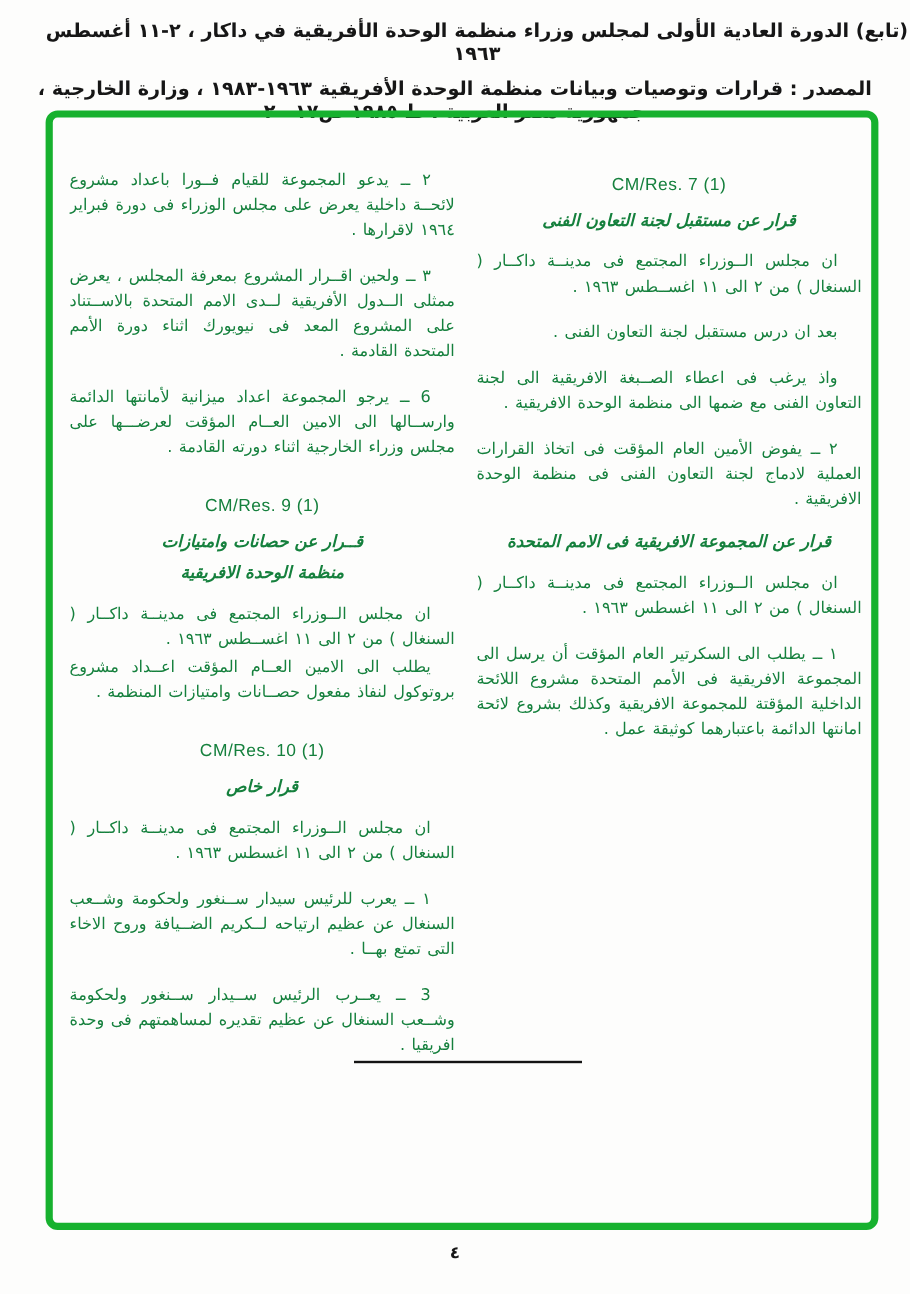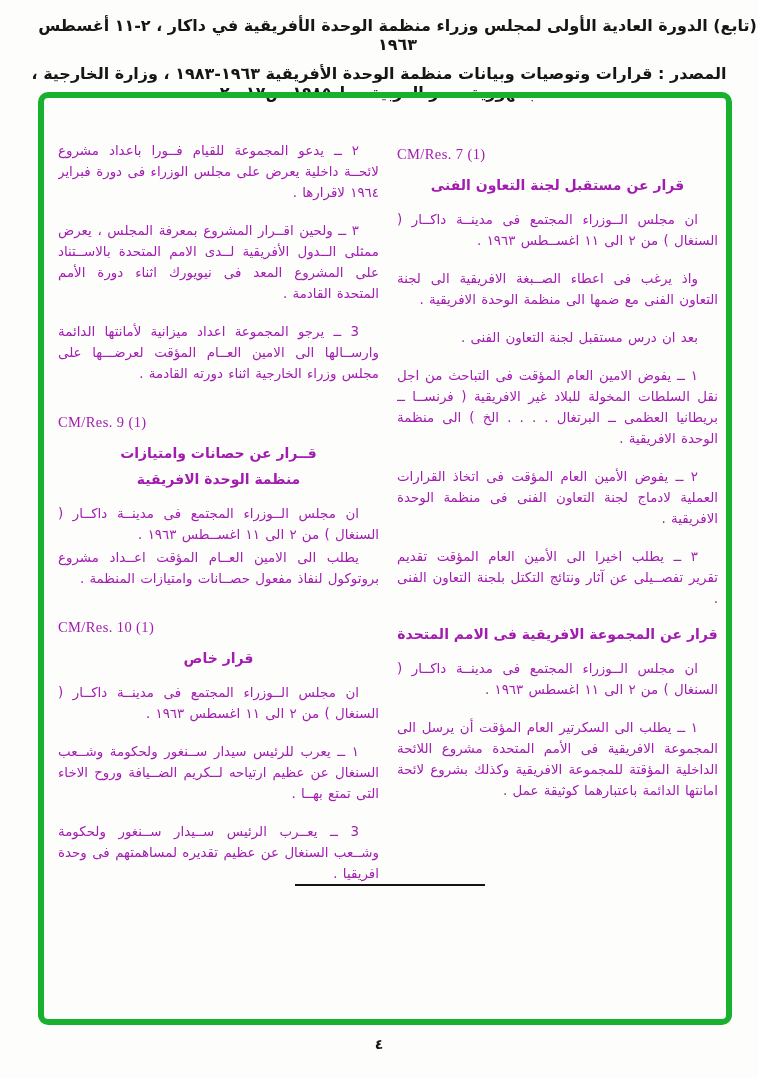"٢ ــ يدعو المجموعة للقيام" .block { color: #a21caf -> #15803d }
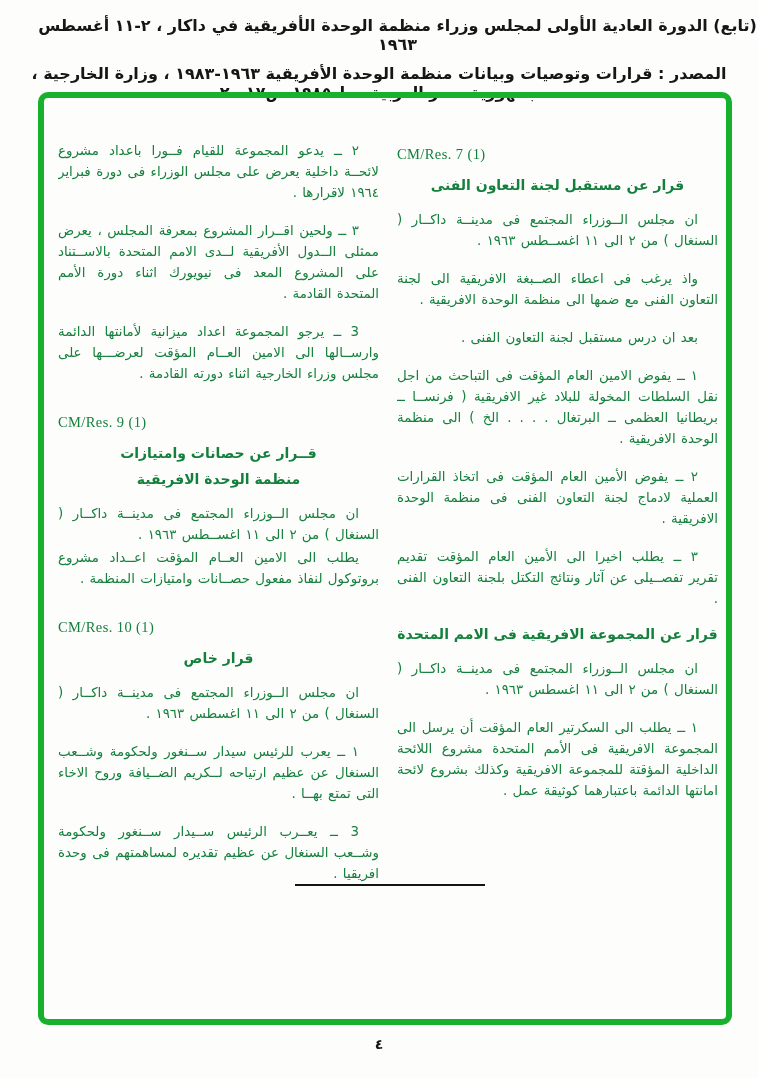"CM/Res. 7 (1)" .res_number { font-family: Liberation Serif, serif -> Liberation Sans, sans-serif; text-align: left -> center }
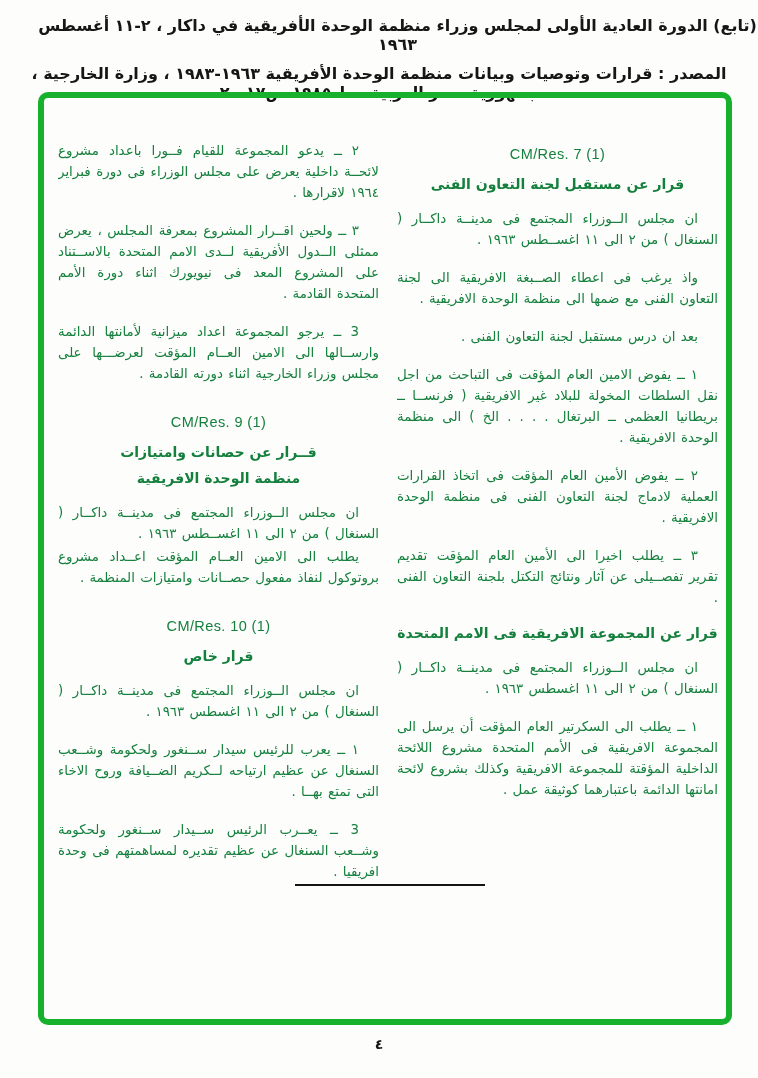"قرار عن مستقبل لجنة التعاون" .heading { font-style: none -> italic }
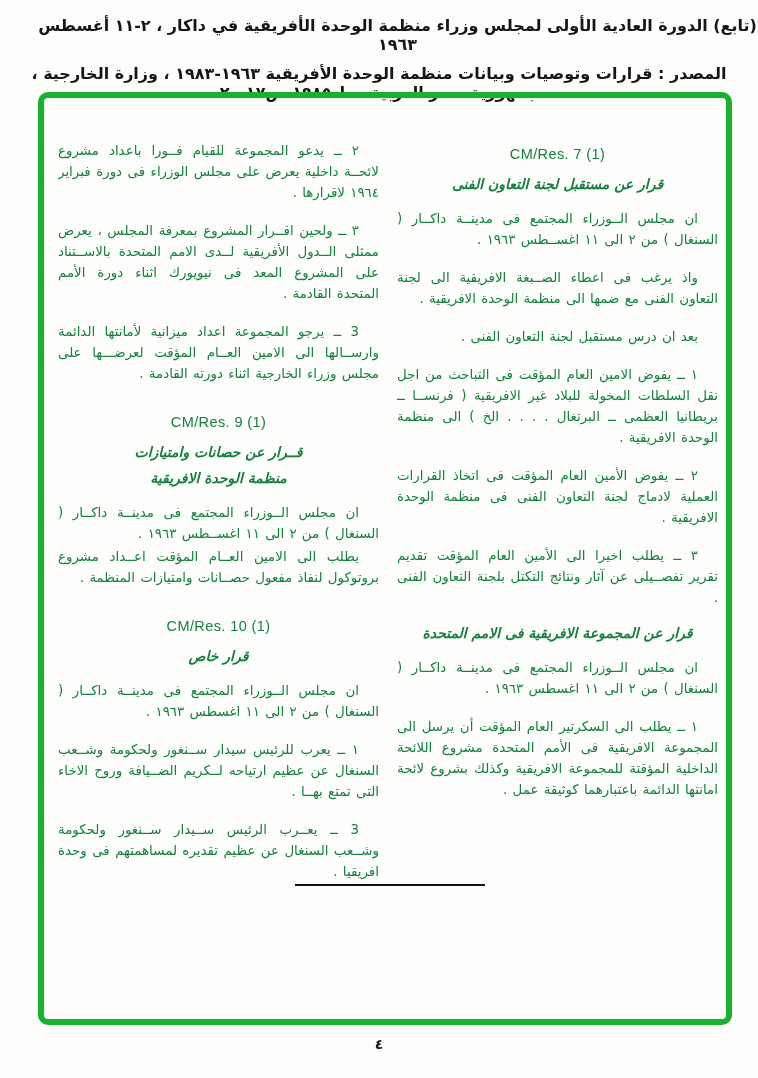"واذ يرغب فى اعطاء الصــبغة" div.block { order: before "بعد ان درس مستقبل لجنة" -> after "بعد ان درس مستقبل لجنة" }
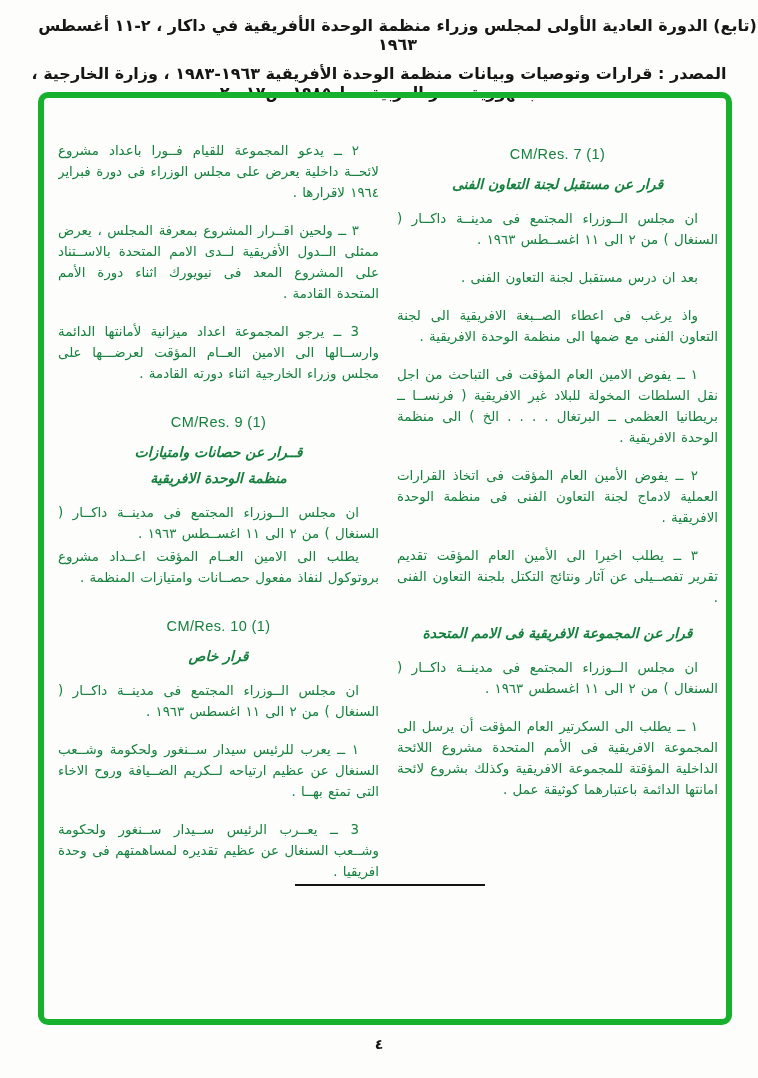"3 ــ يرجو المجموعة اعداد" div.block { text: 3 -> 6 }
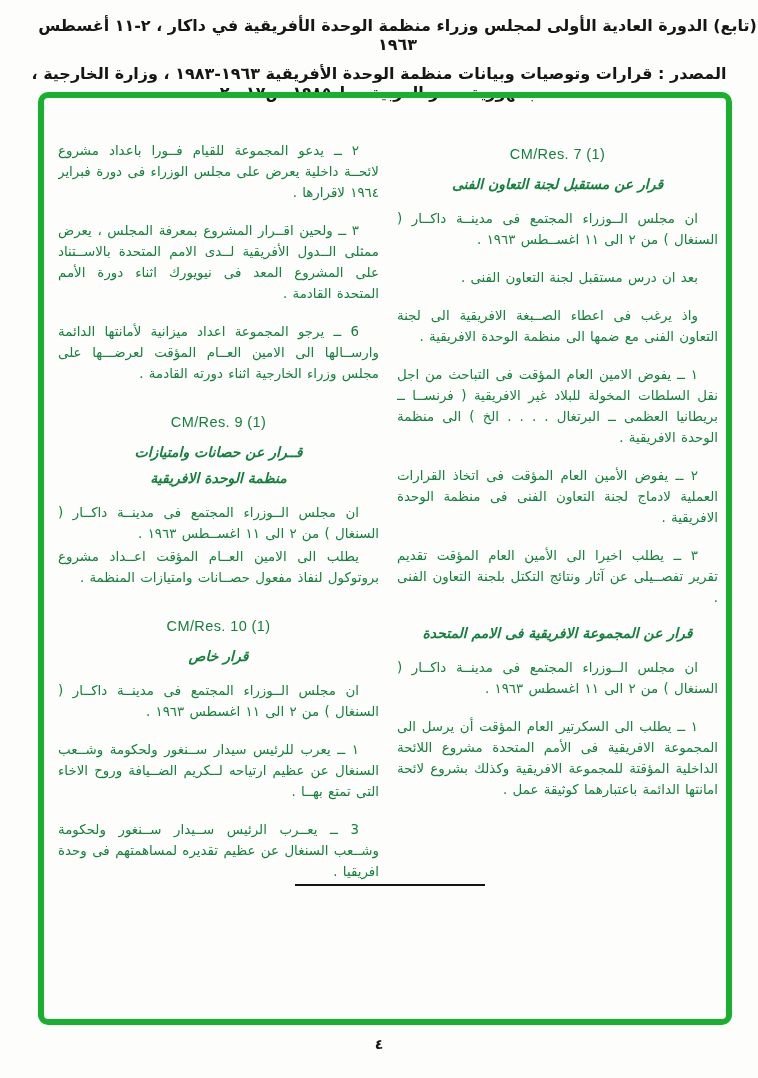"١ ــ يفوض الامين العام" div.block { html: <div>١ ــ يفوض الامين العام المؤقت فى التباحث من اجل نقل السلطات المخولة للبلاد غير الافريقية ( فرنســا ــ بريطانيا العظمى ــ البرتغال . . . . الخ ) الى منظمة الوحدة الافريقية .</div> -> none }
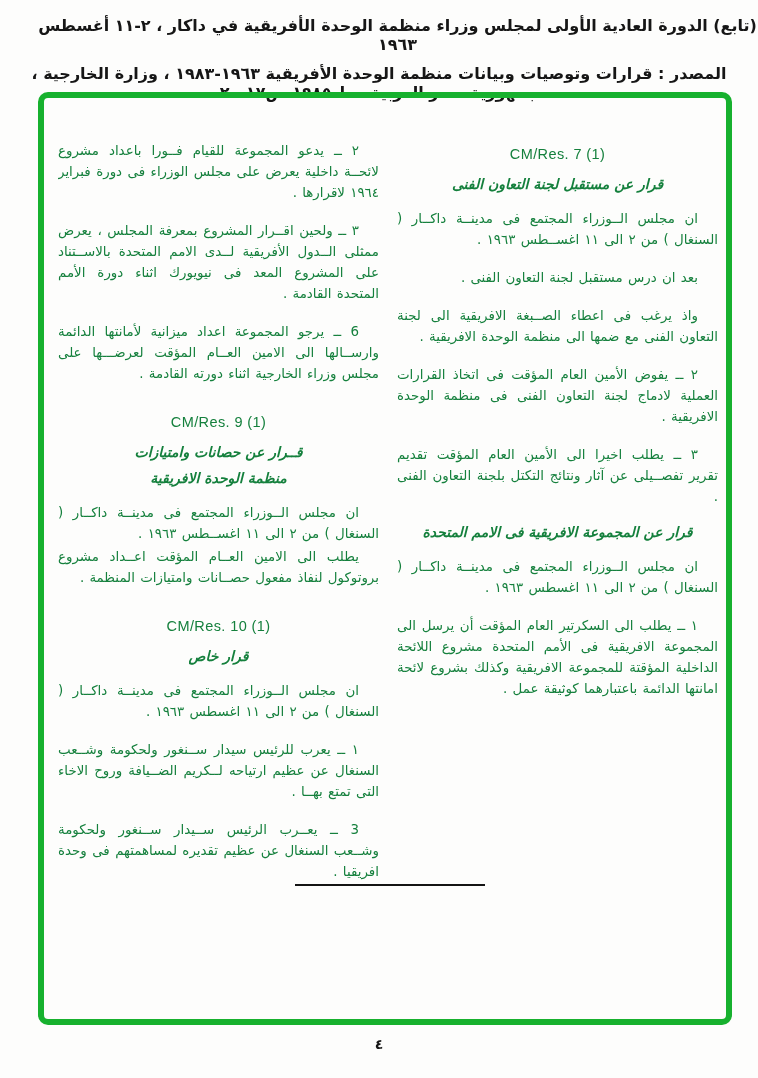"٣ ــ يطلب اخيرا الى" div.block { html: <div>٣ ــ يطلب اخيرا الى الأمين العام المؤقت تقديم تقرير تفصــيلى عن آثار ونتائج التكتل بلجنة التعاون الفنى .</div> -> none }
